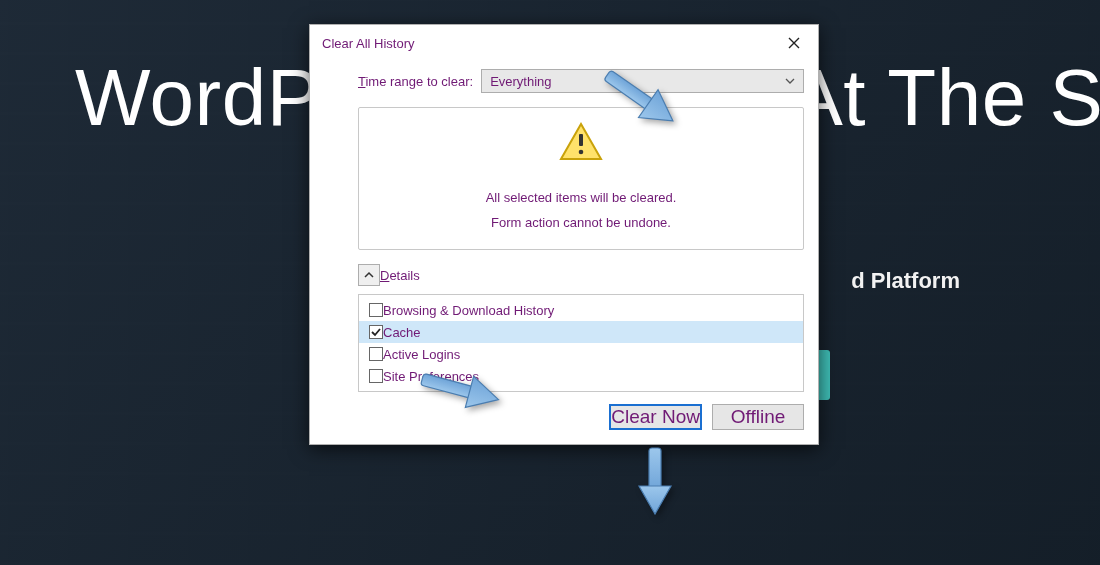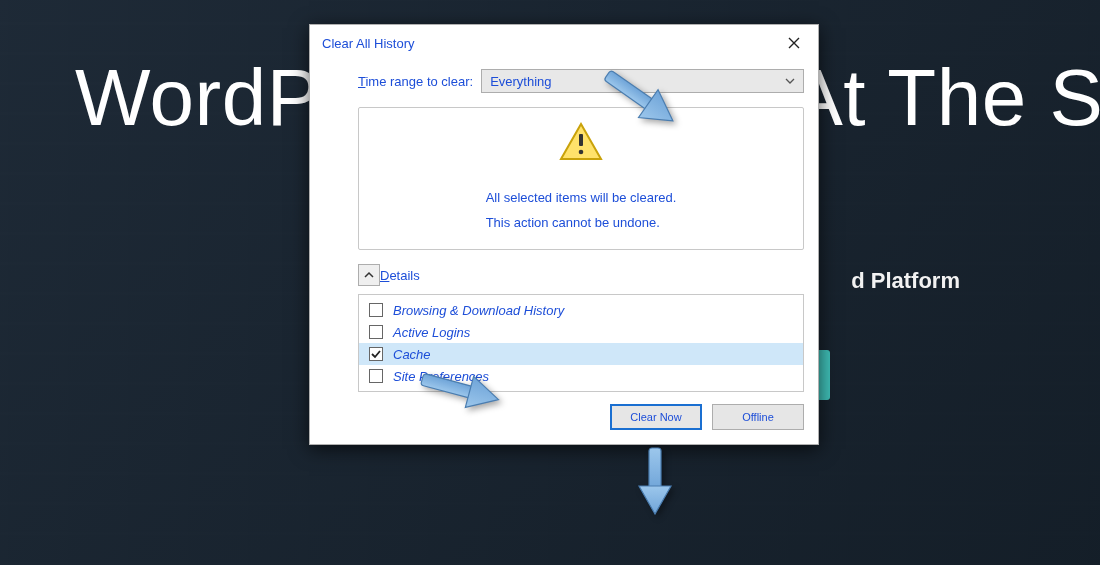"Clear All History" .dialog { color: #1d4ed8 -> #701a75; text-align: none -> center }
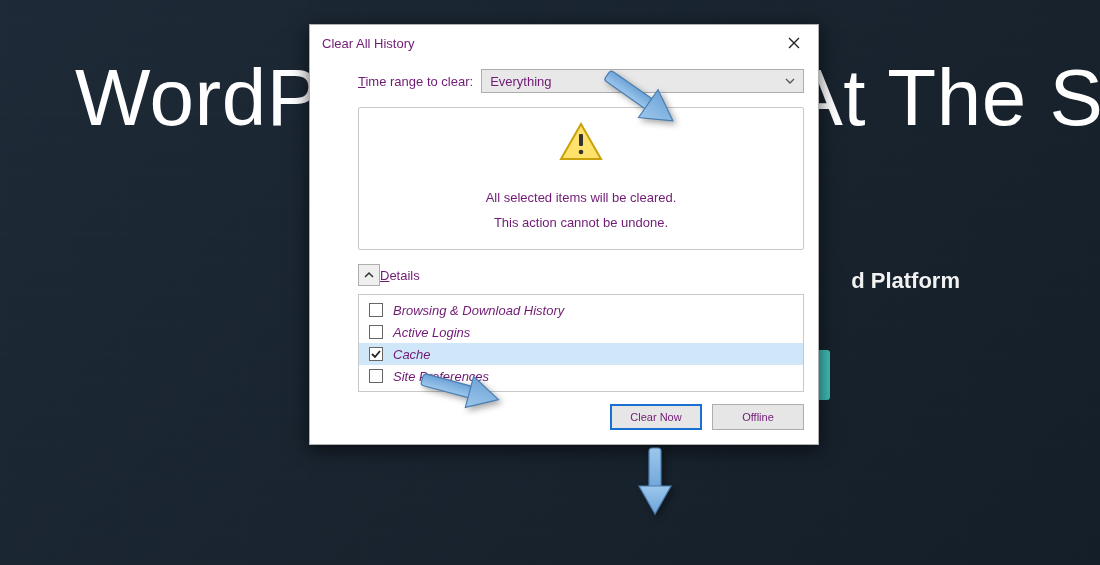"This action cannot be undone." div { text: This -> Form }
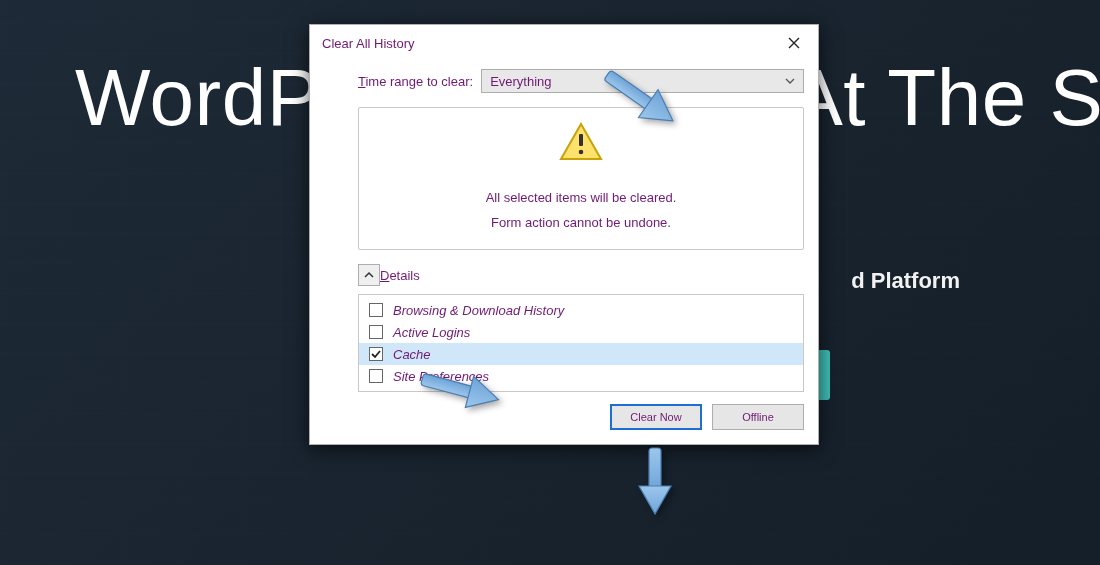"Browsing & Download History" .list-item { font-style: italic -> none; gap: 10px -> none }
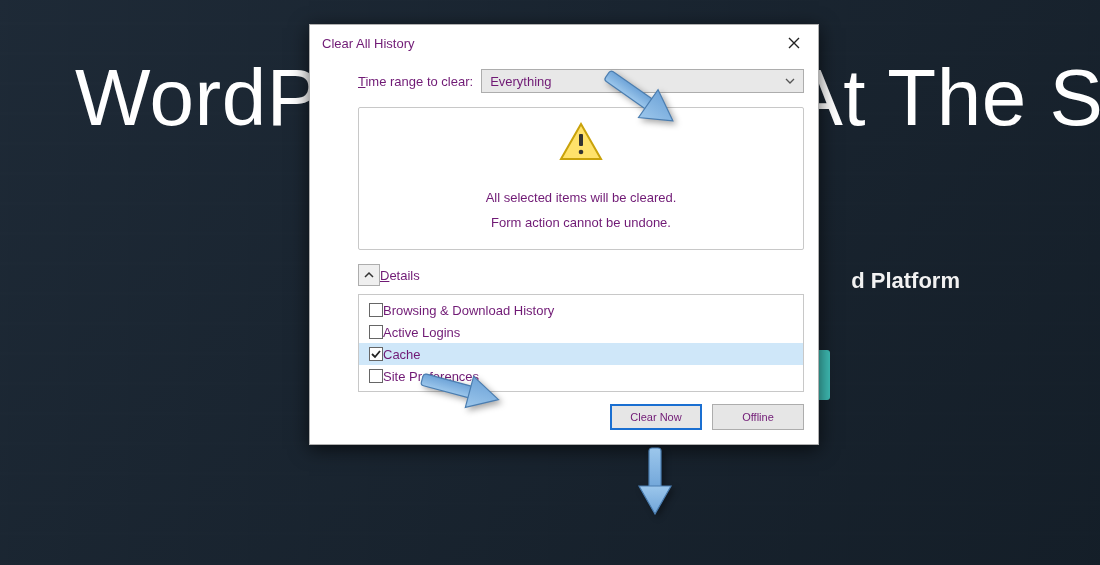"Active Logins" div.list-item { order: before "Cache" -> after "Cache" }
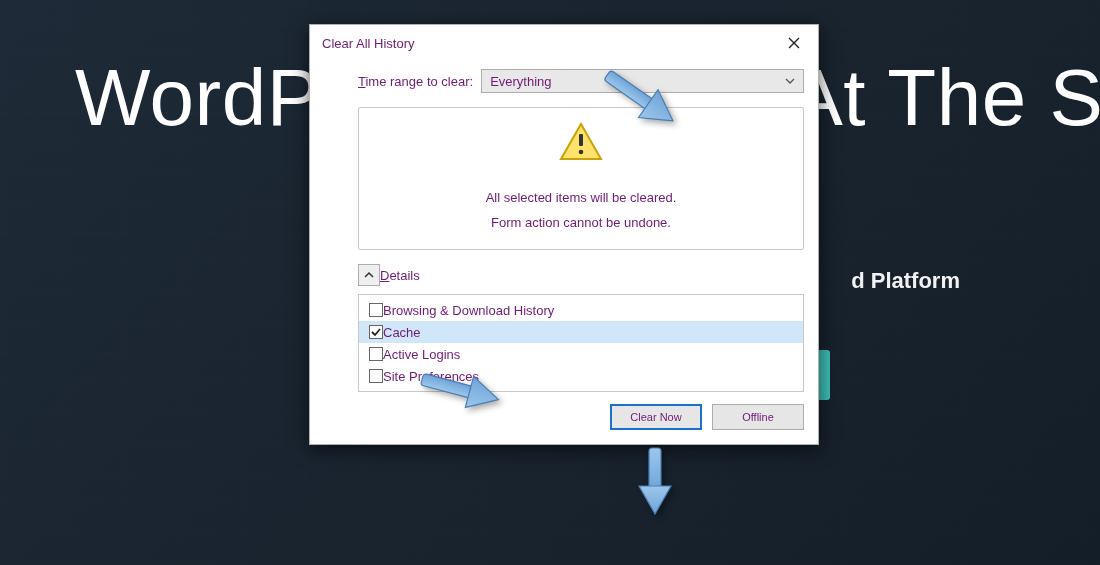"Clear Now" .btn { font-size: 11px -> 19px }
